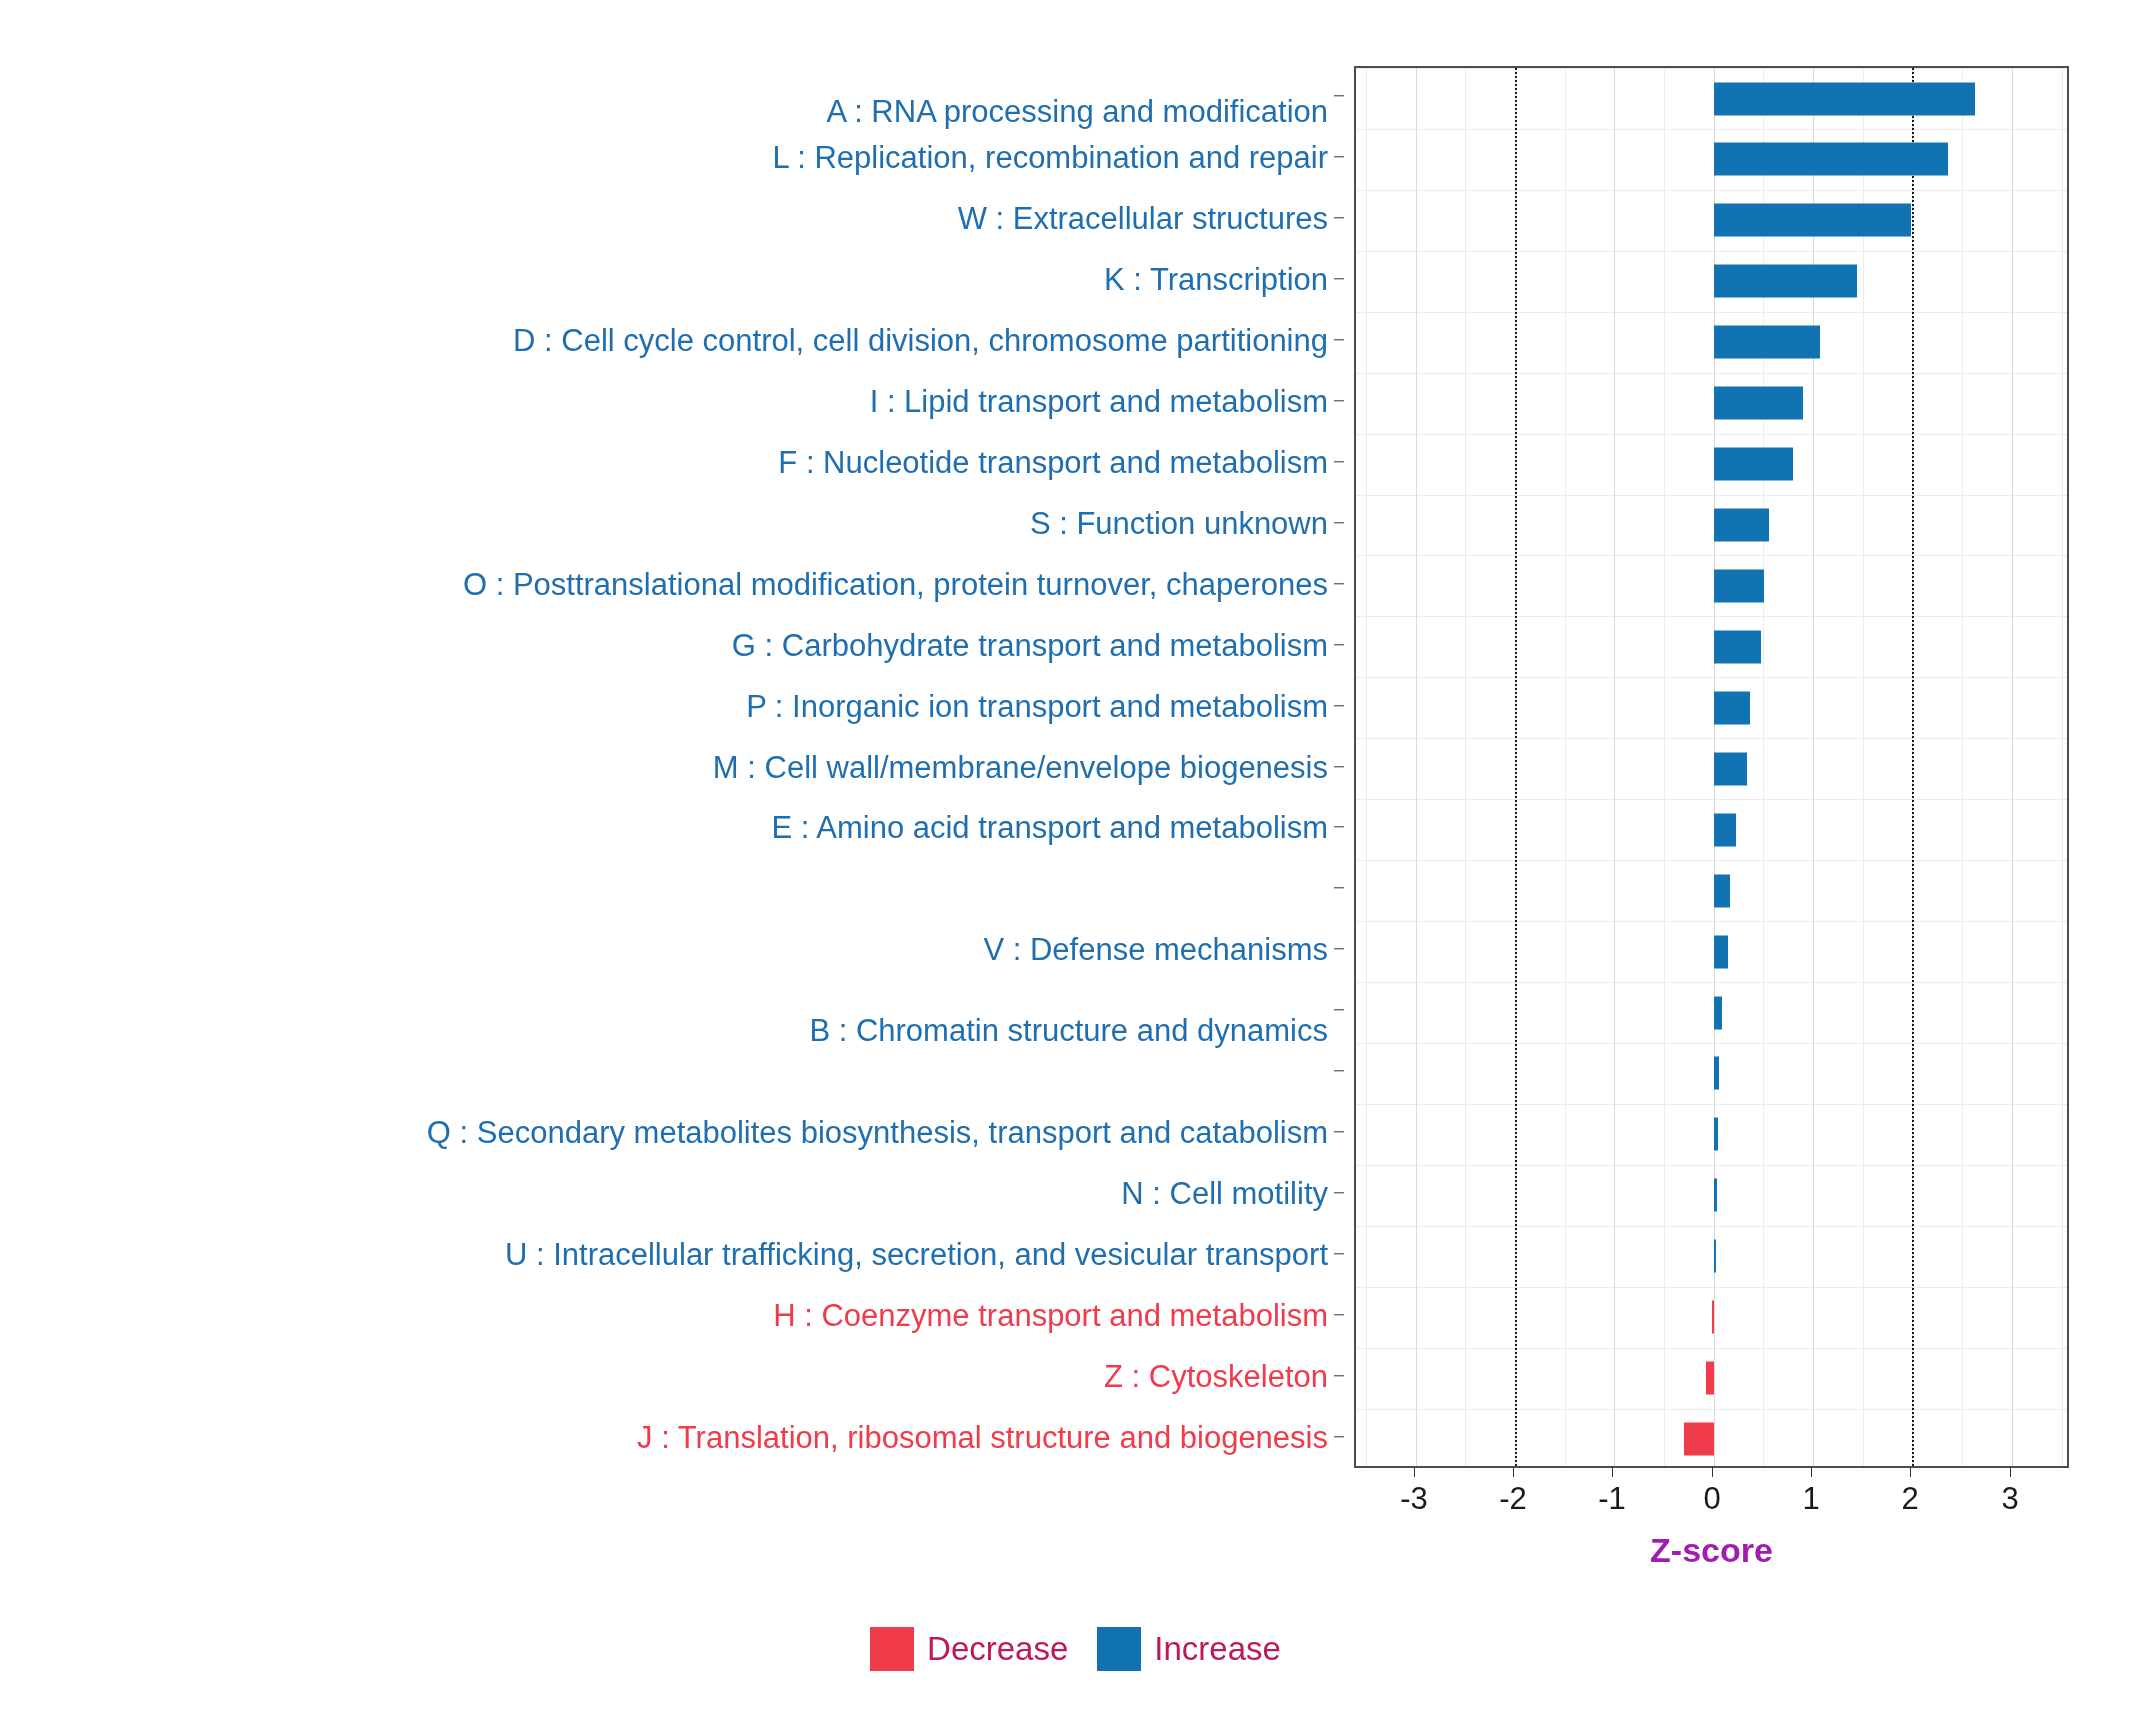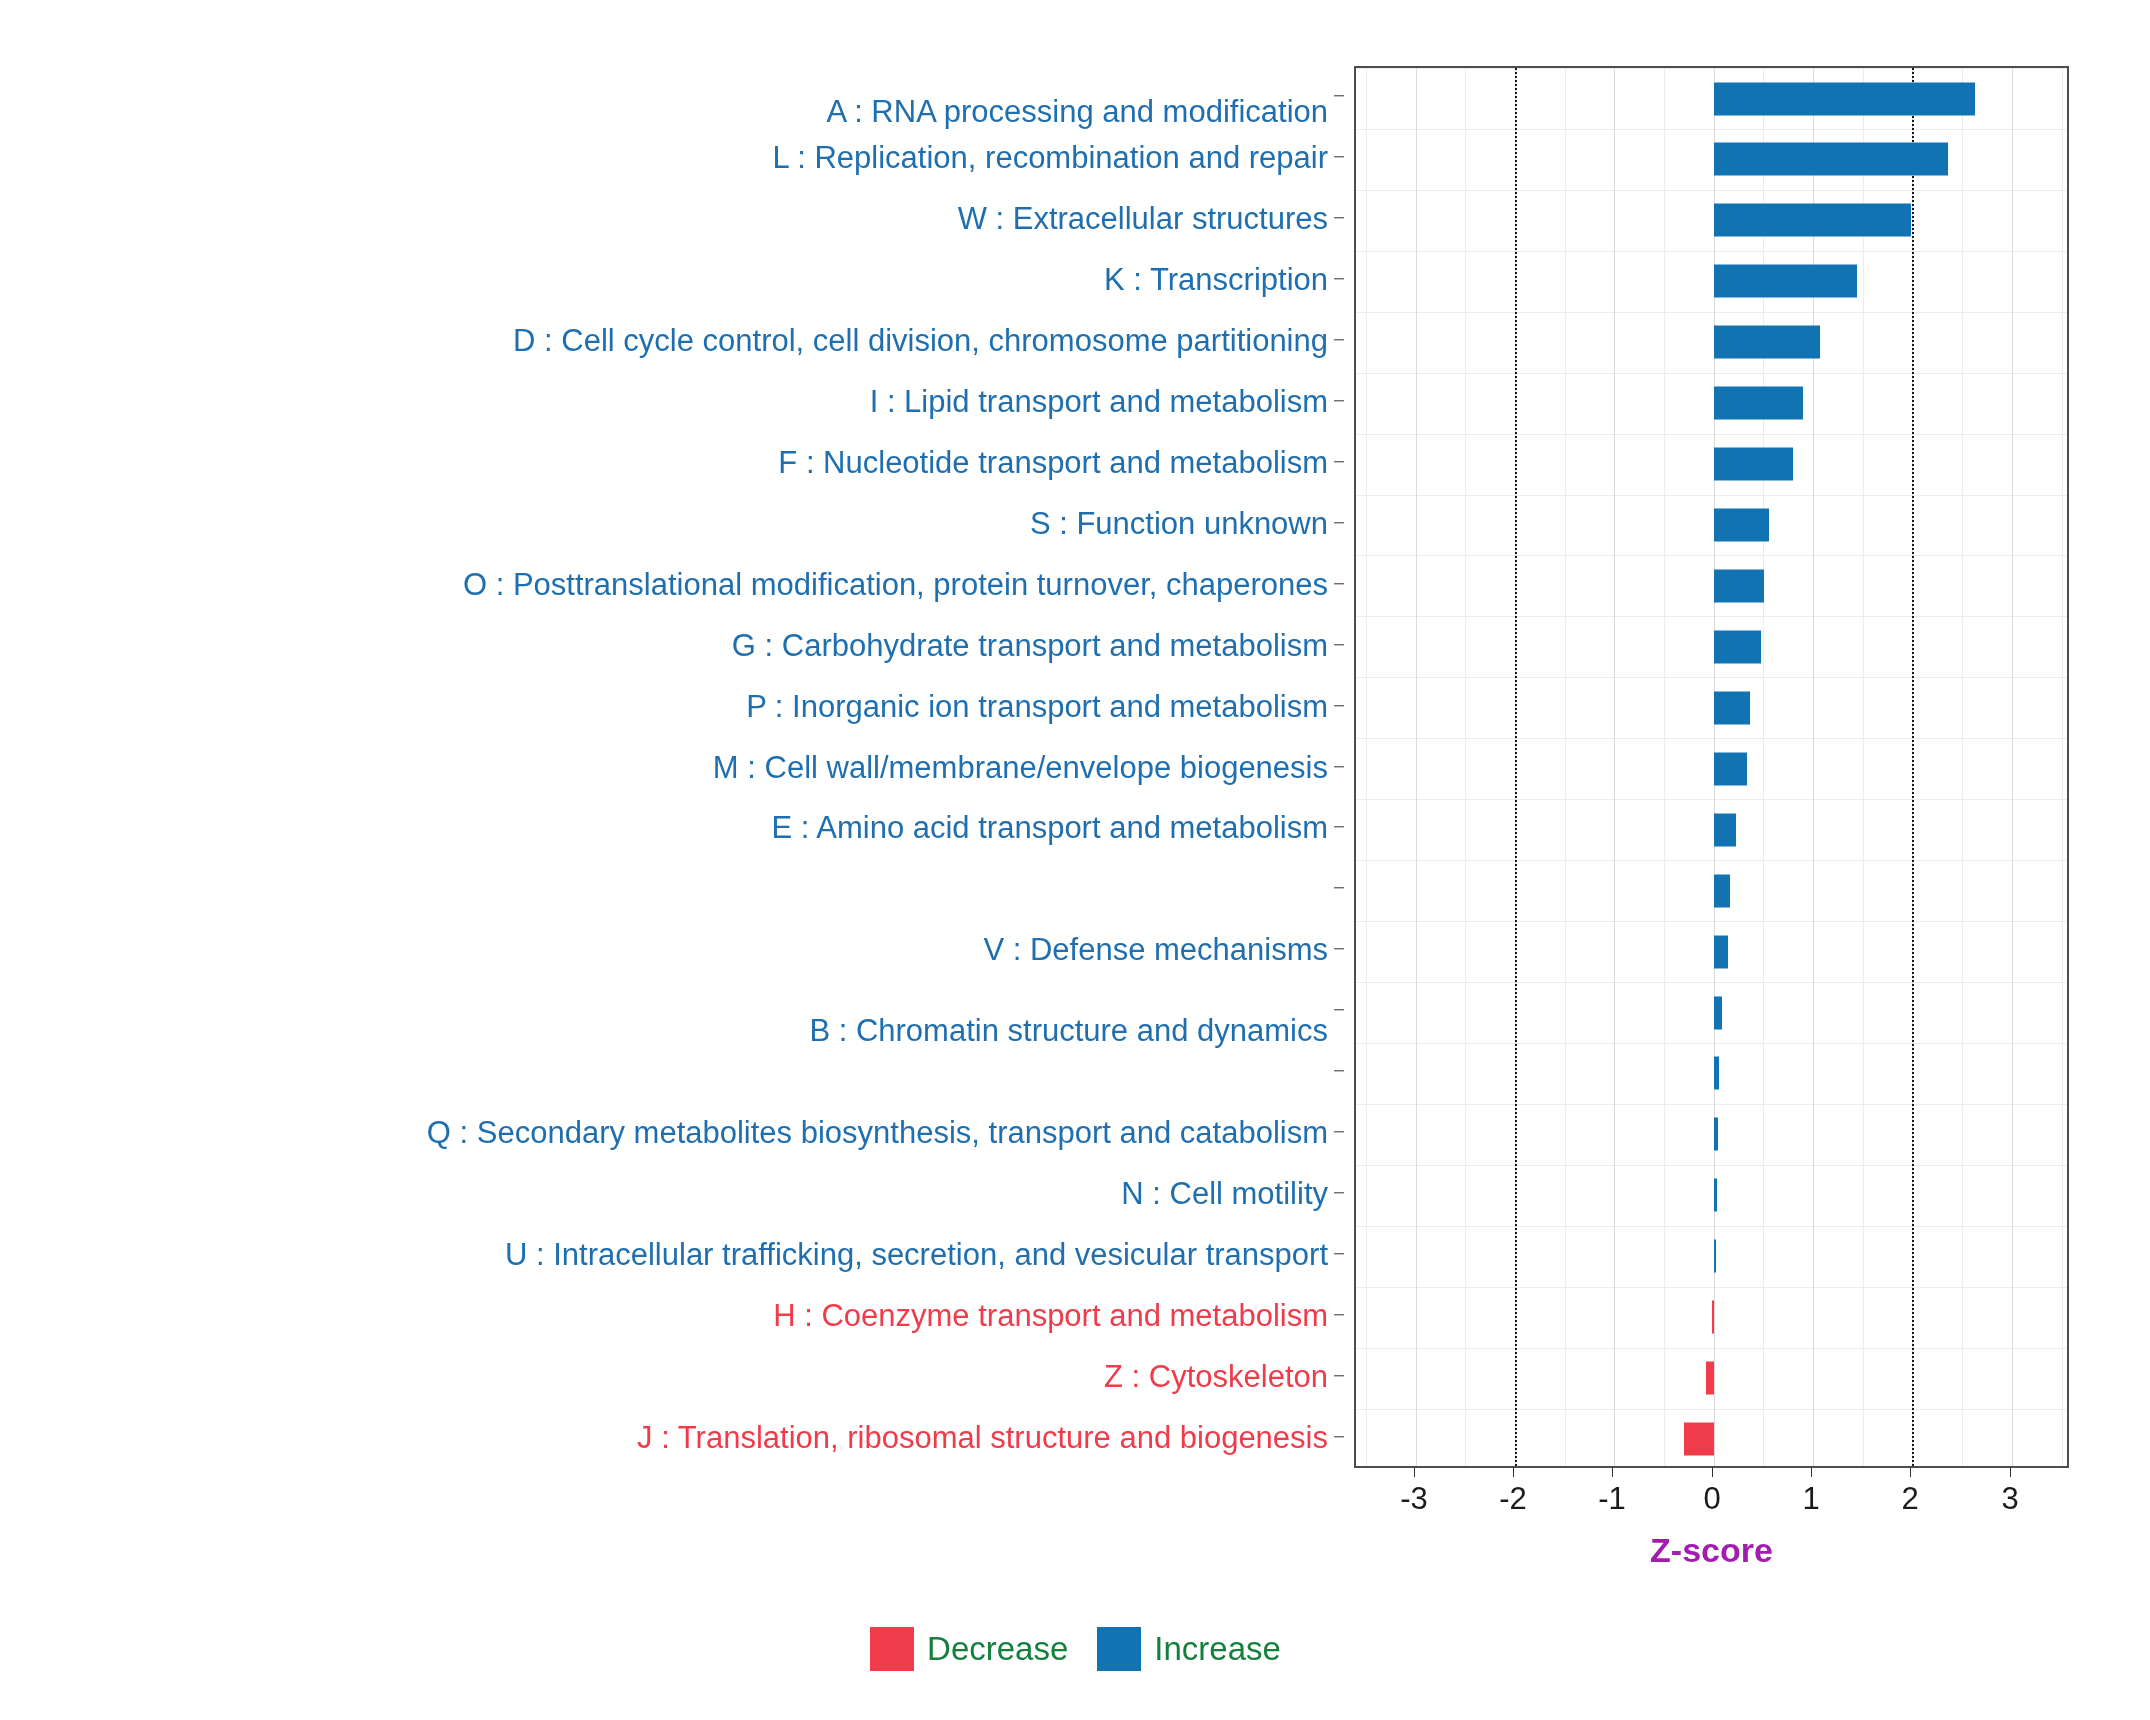"Decrease" .legend-label { color: #15803d -> #be185d }
